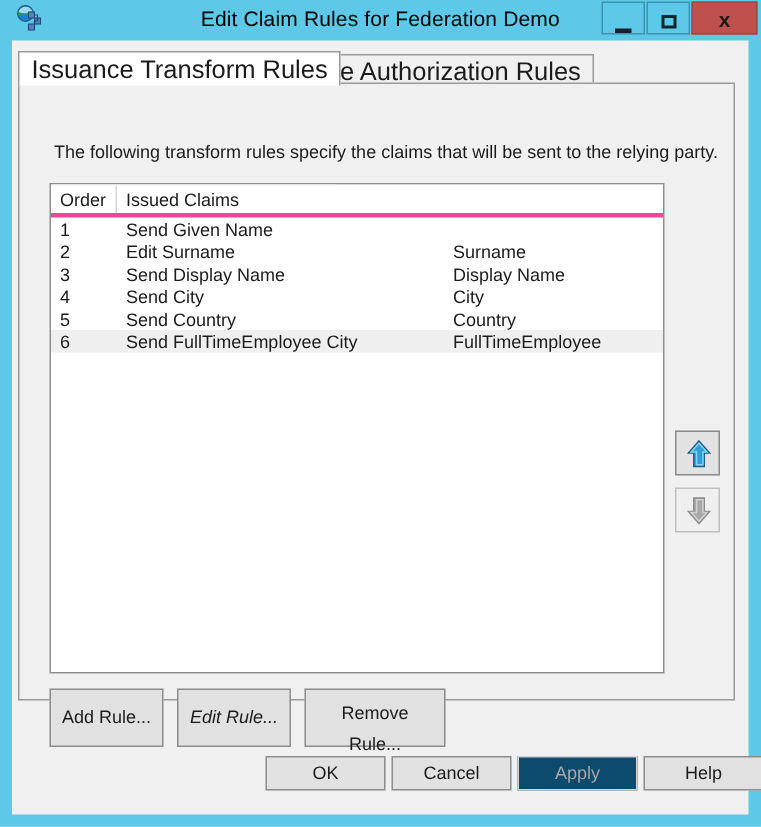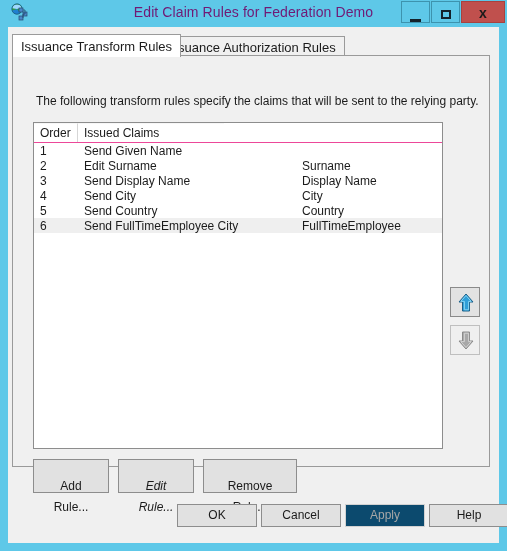"Edit Claim Rules for Federation" #title-text { color: #701a75 -> #000000 }
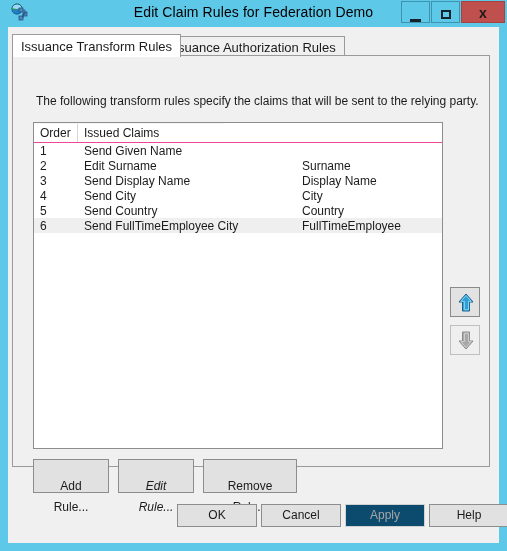"Issuance Transform Rules" .tab { font-size: 13px -> 17px }
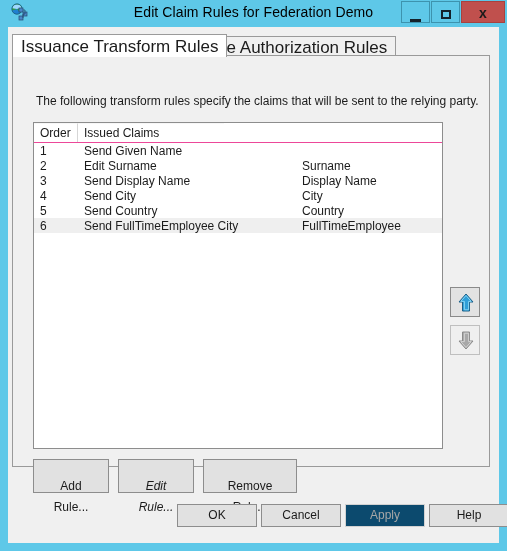"Order" #list-header { border-bottom: 1px solid #ec4899 -> 3px solid #ec4899 }
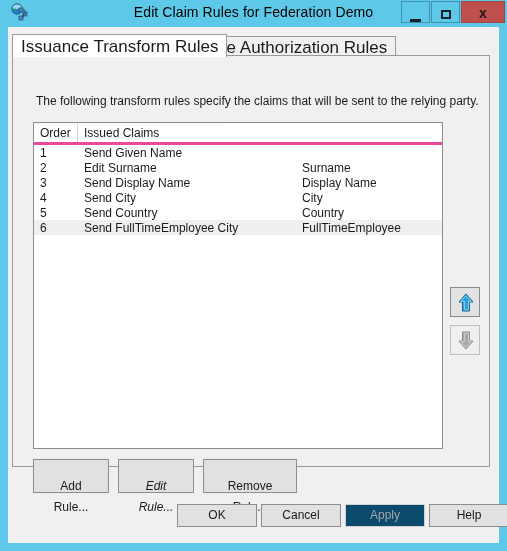"Add Rule..." .rulebtn { height: 18px -> 39px; padding: 16px -> 5px }
